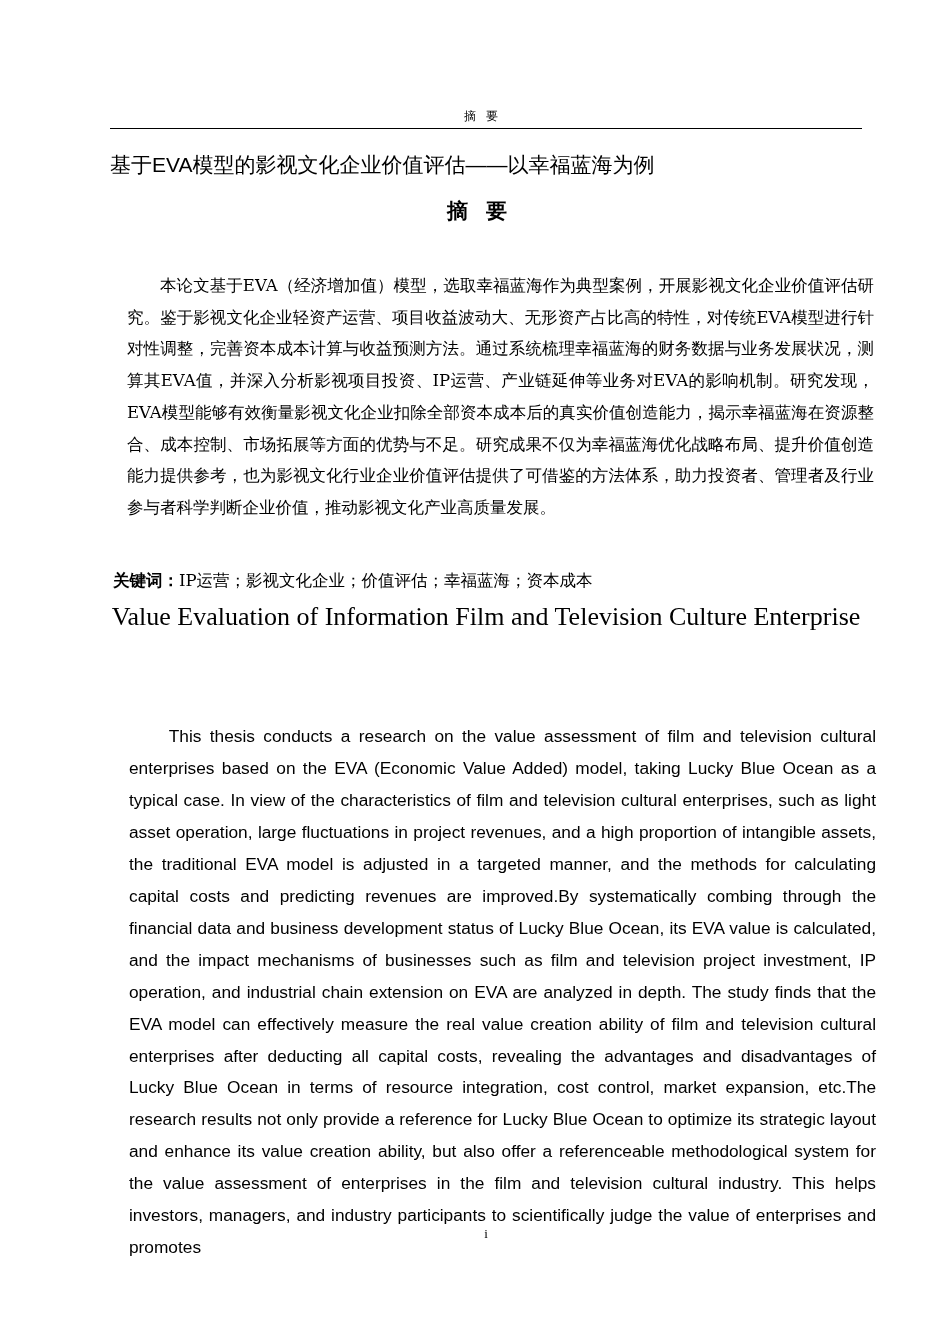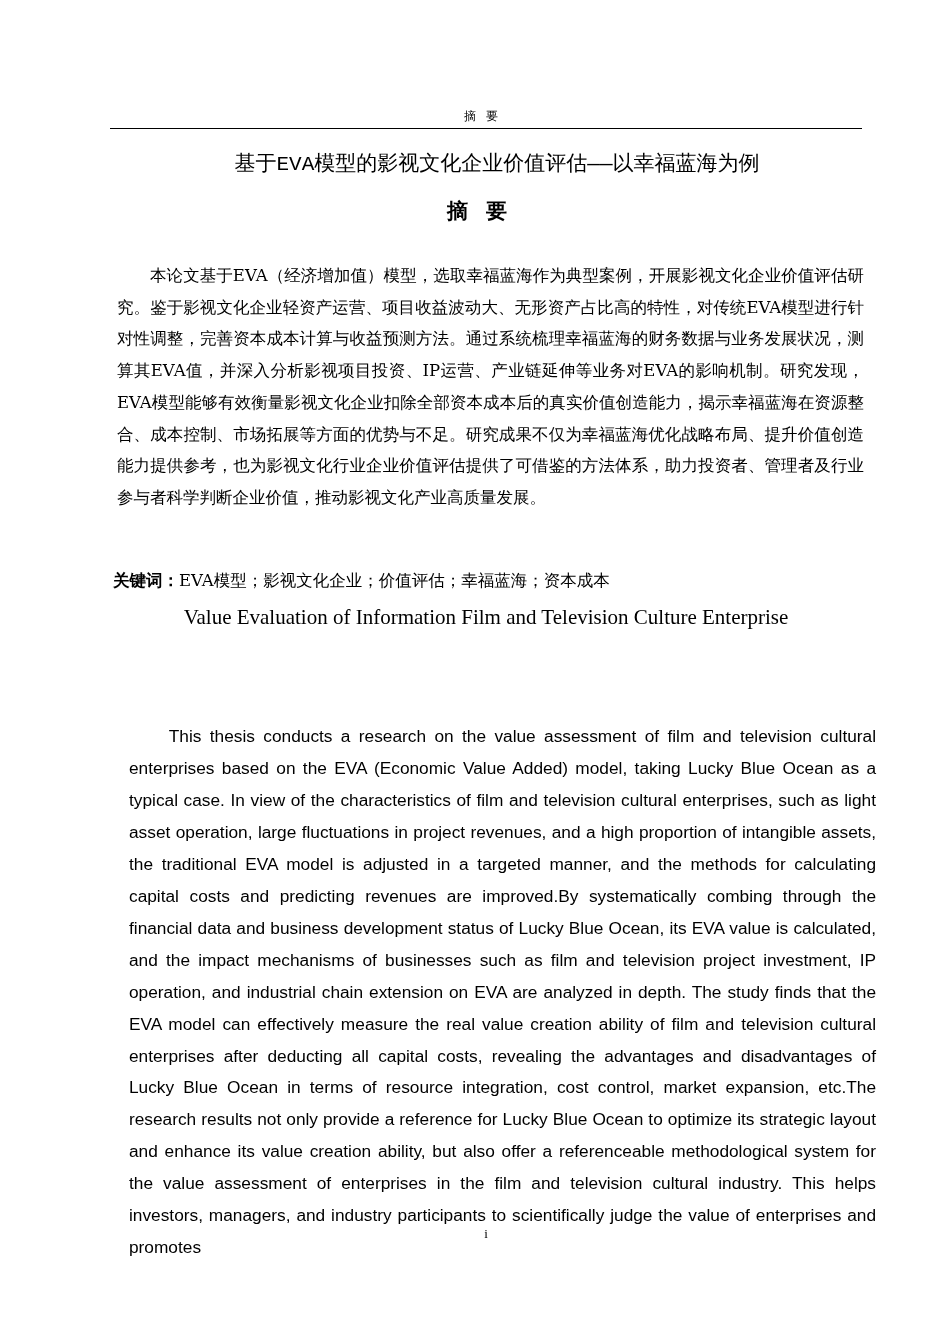"基于EVA模型的影视文化企业价值评估——以幸福蓝海为例" .zh-title { font-family: Liberation Mono, monospace -> Liberation Sans, sans-serif; left: 121px -> 110px; text-align: center -> none }
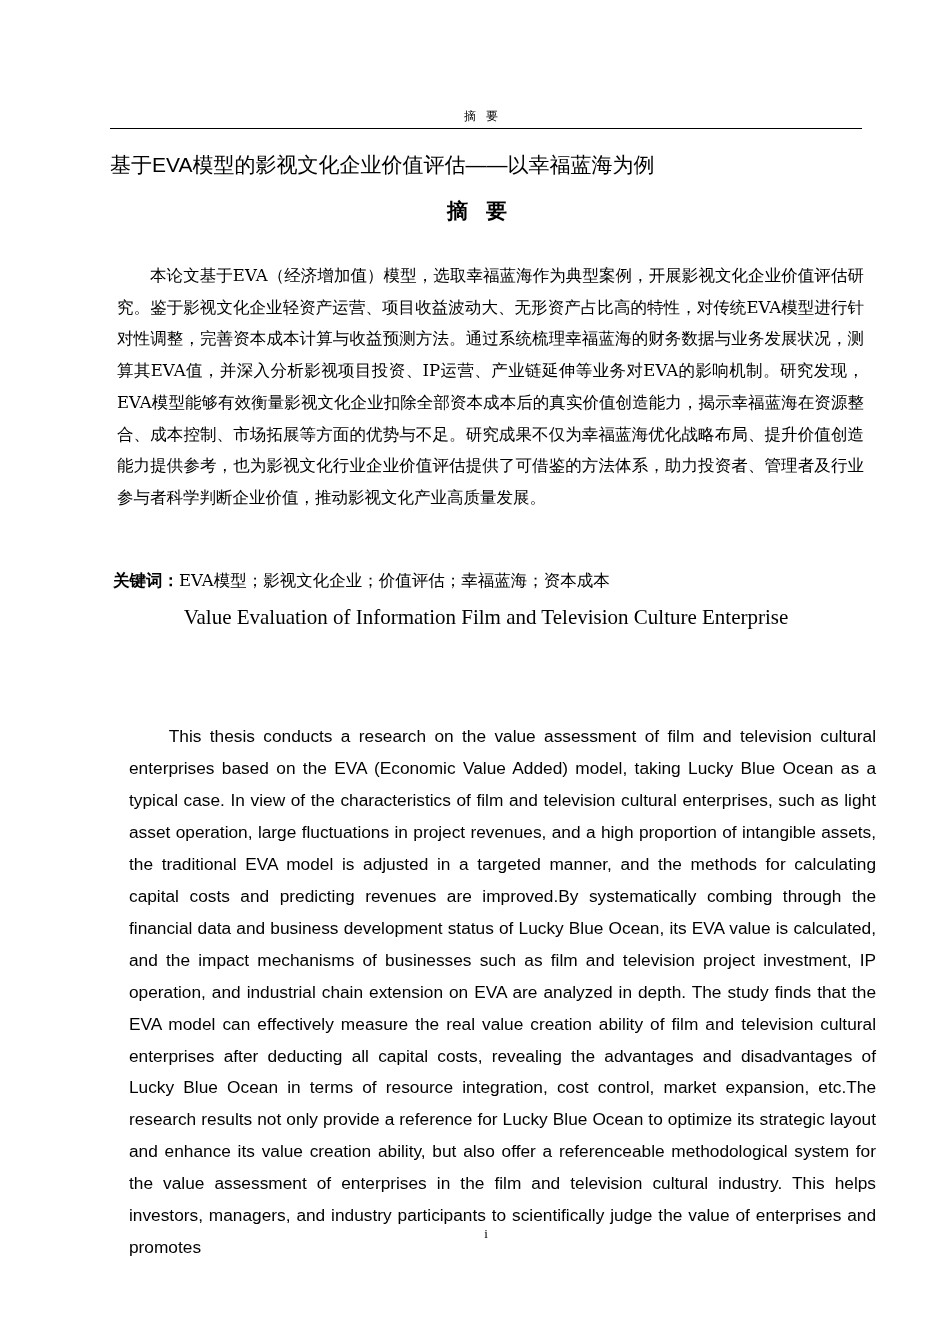"本论文基于EVA（经济增加值）模型，选取幸福蓝海作为典型案例，开展影视文化企业价" .zh-body { margin: 4px -> 14px }
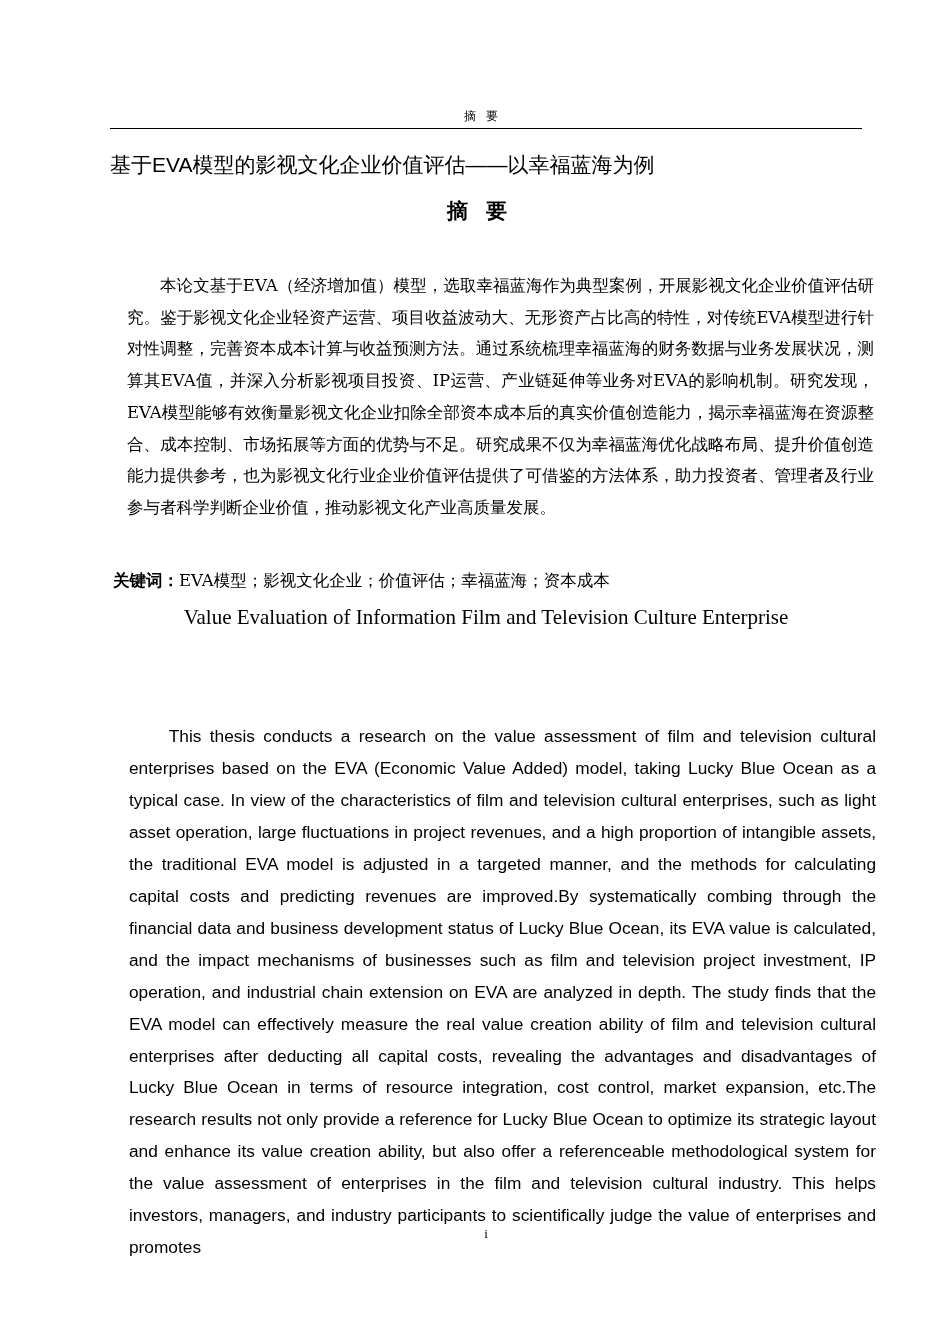"EVA模型；影视文化企业；价值评估；幸福蓝海；资本成本" span { text: EVA模型 -> IP运营 }
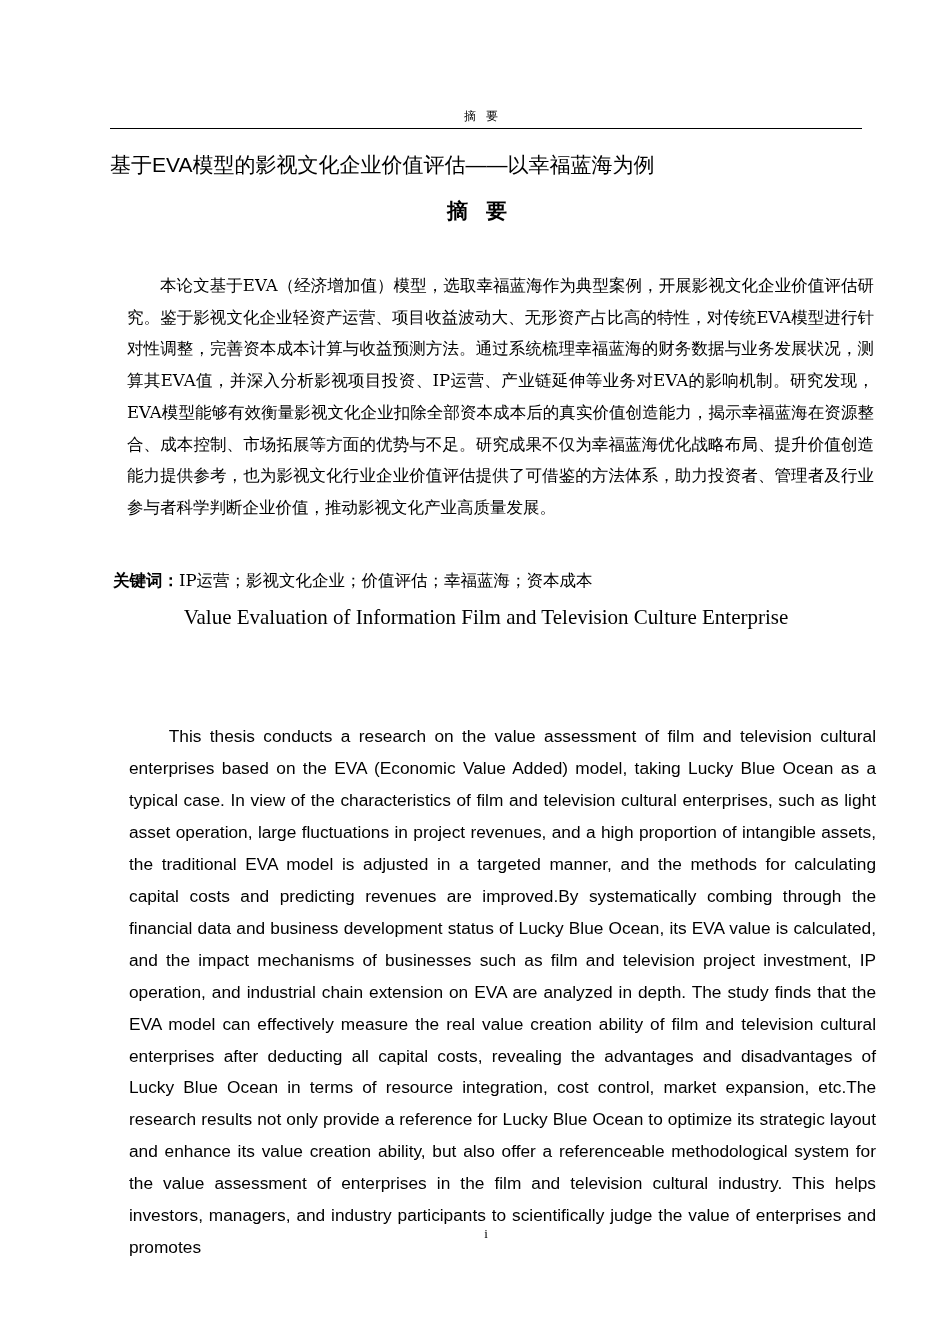"Value Evaluation of Information Film" .en-title { font-size: 21px -> 26px }
